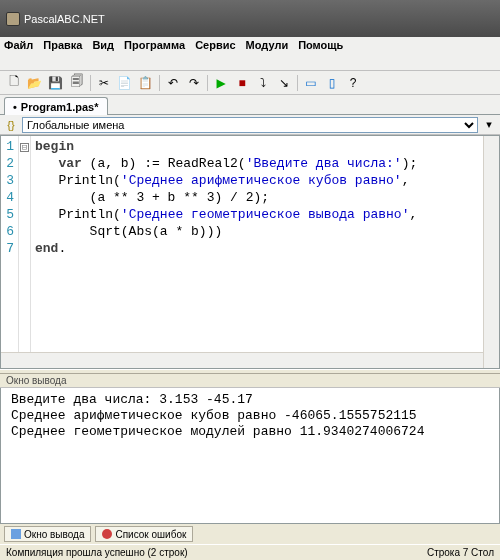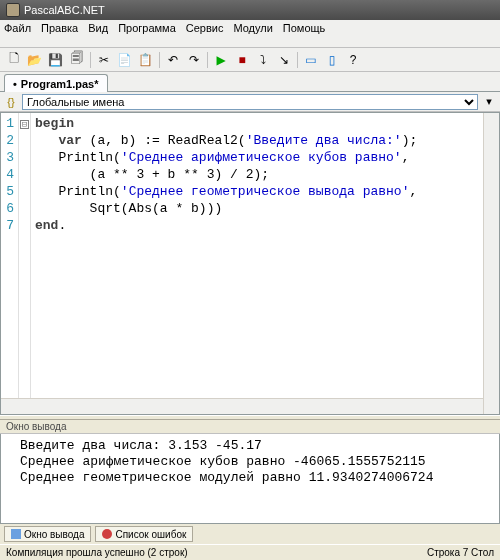"PascalABC.NET" .titlebar { height: 20px -> 37px }
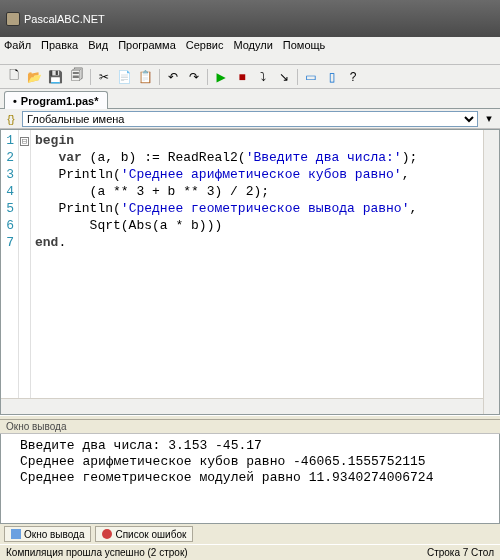"Файл" .menubar { font-weight: none -> bold; height: 28px -> 34px }
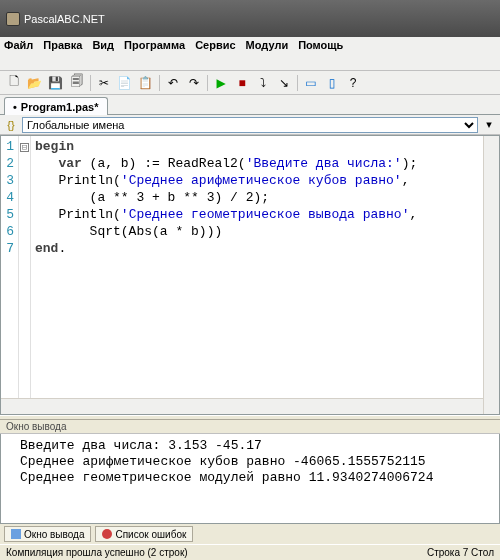"Введите два числа: 3.153 -45.17" .output { height: 90px -> 136px; padding: 4px 19px -> 4px 10px }
